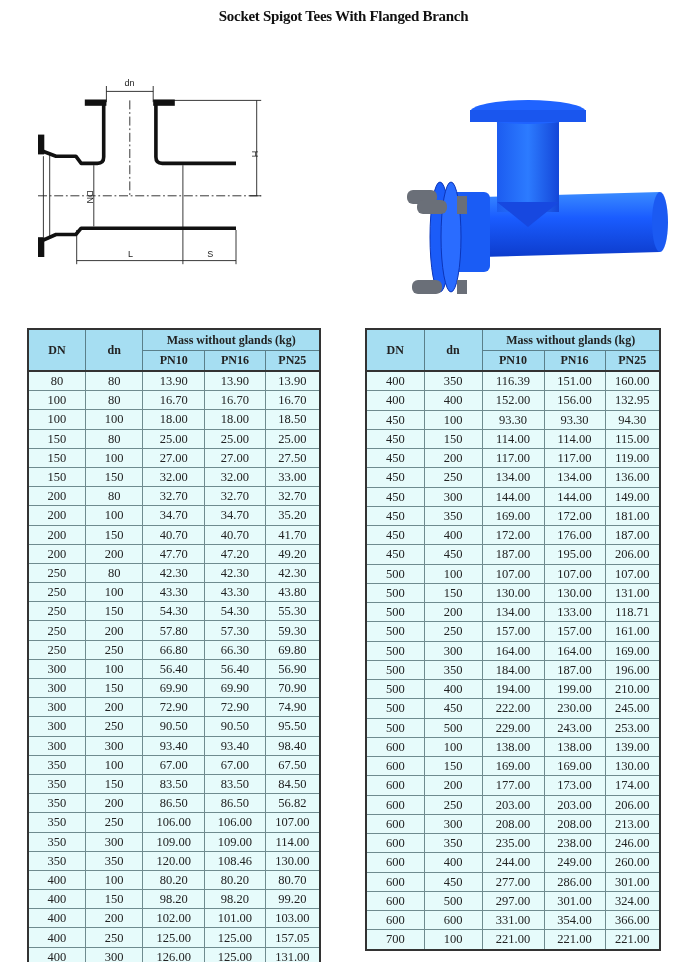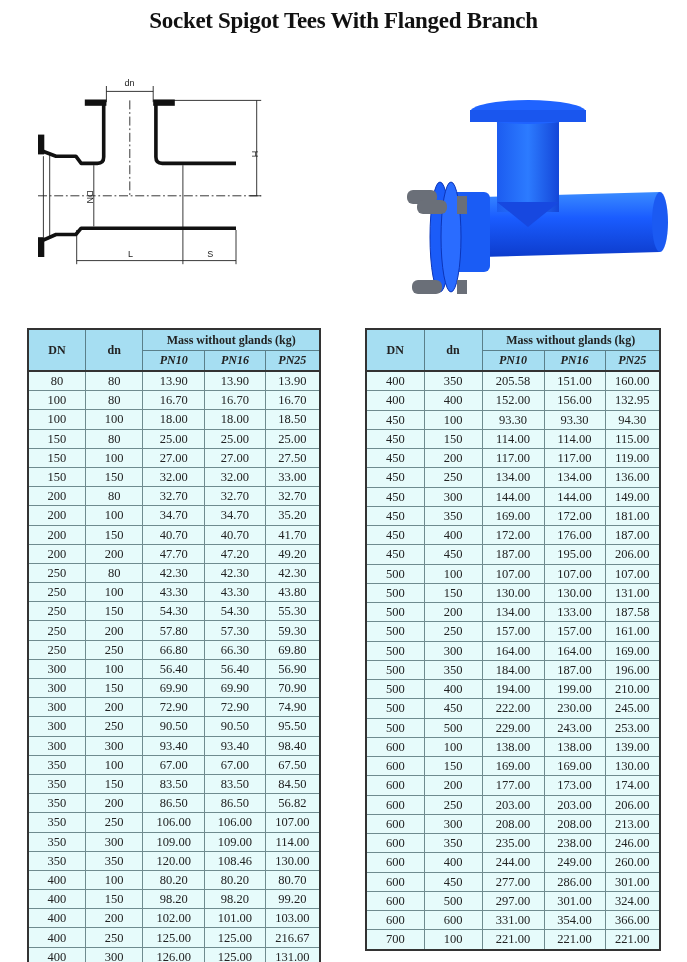"Socket Spigot Tees With Flanged" .title { font-size: 23px -> 15px }
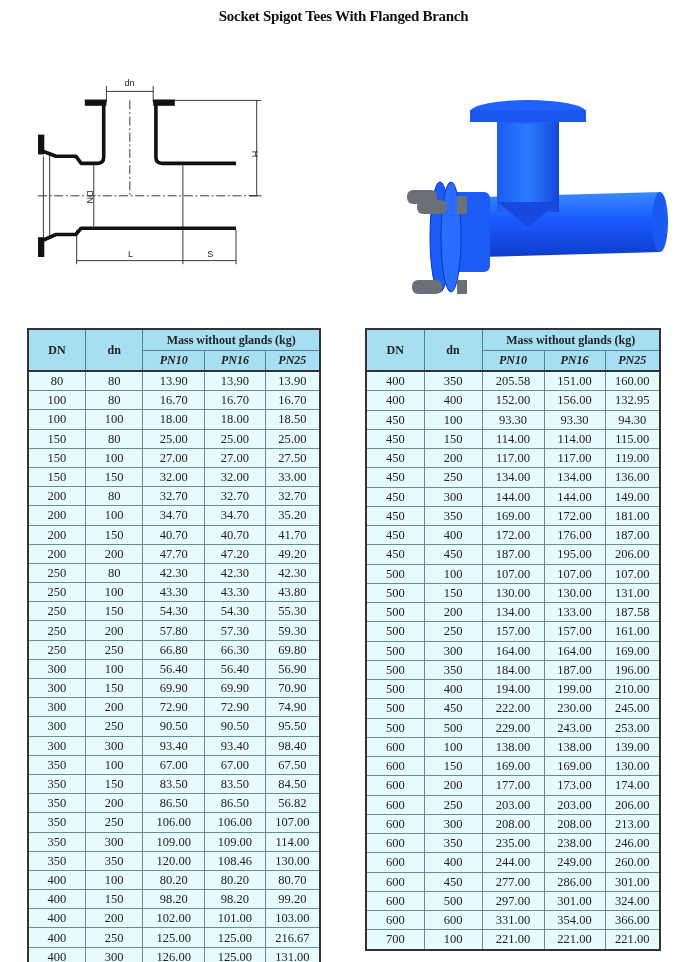"PN10" table.spec thead tr.h2 th { font-style: italic -> none }
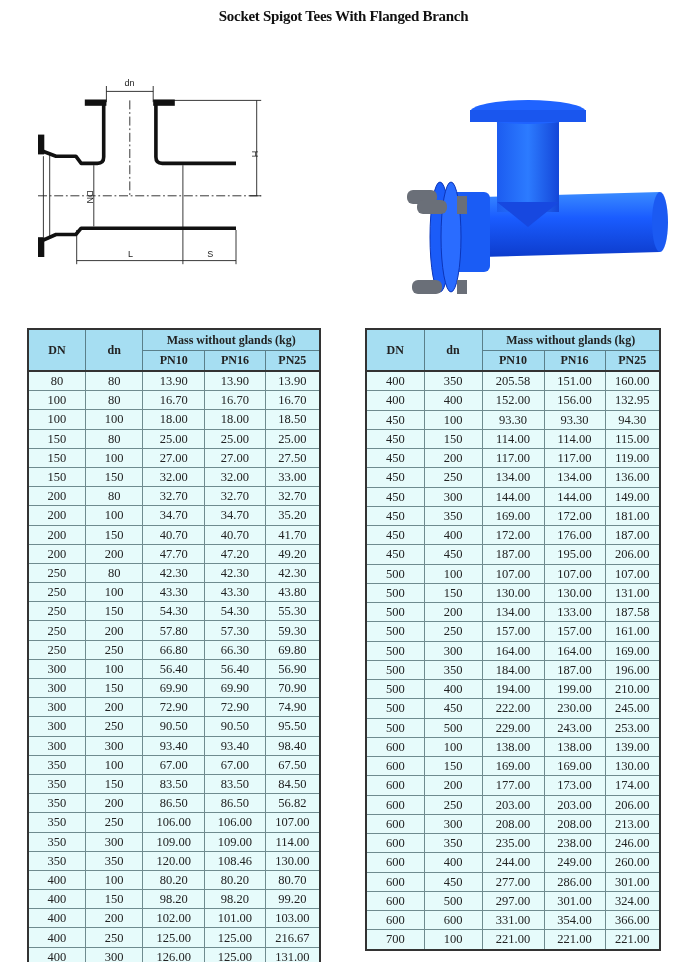"205.58" td { text: 205.58 -> 116.39 }
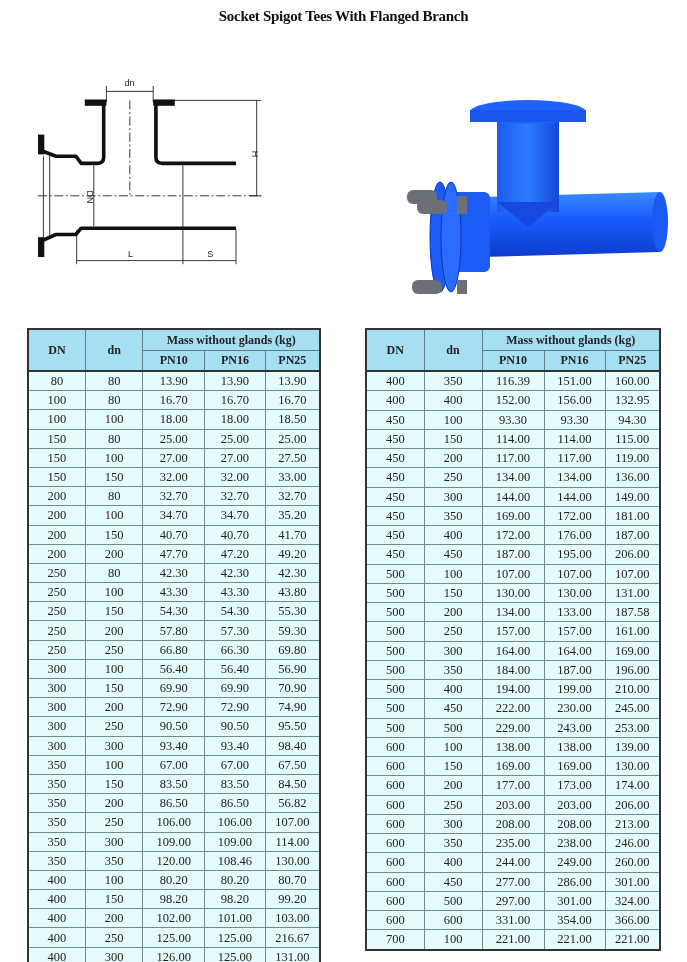"187.58" td { text: 187.58 -> 118.71 }
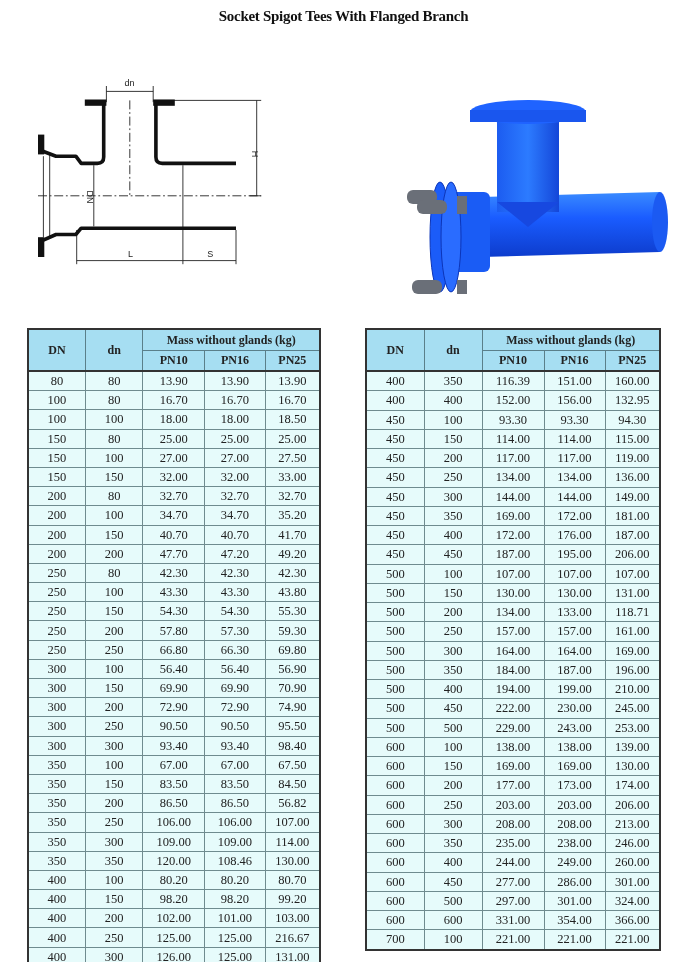"216.67" td { text: 216.67 -> 157.05 }
